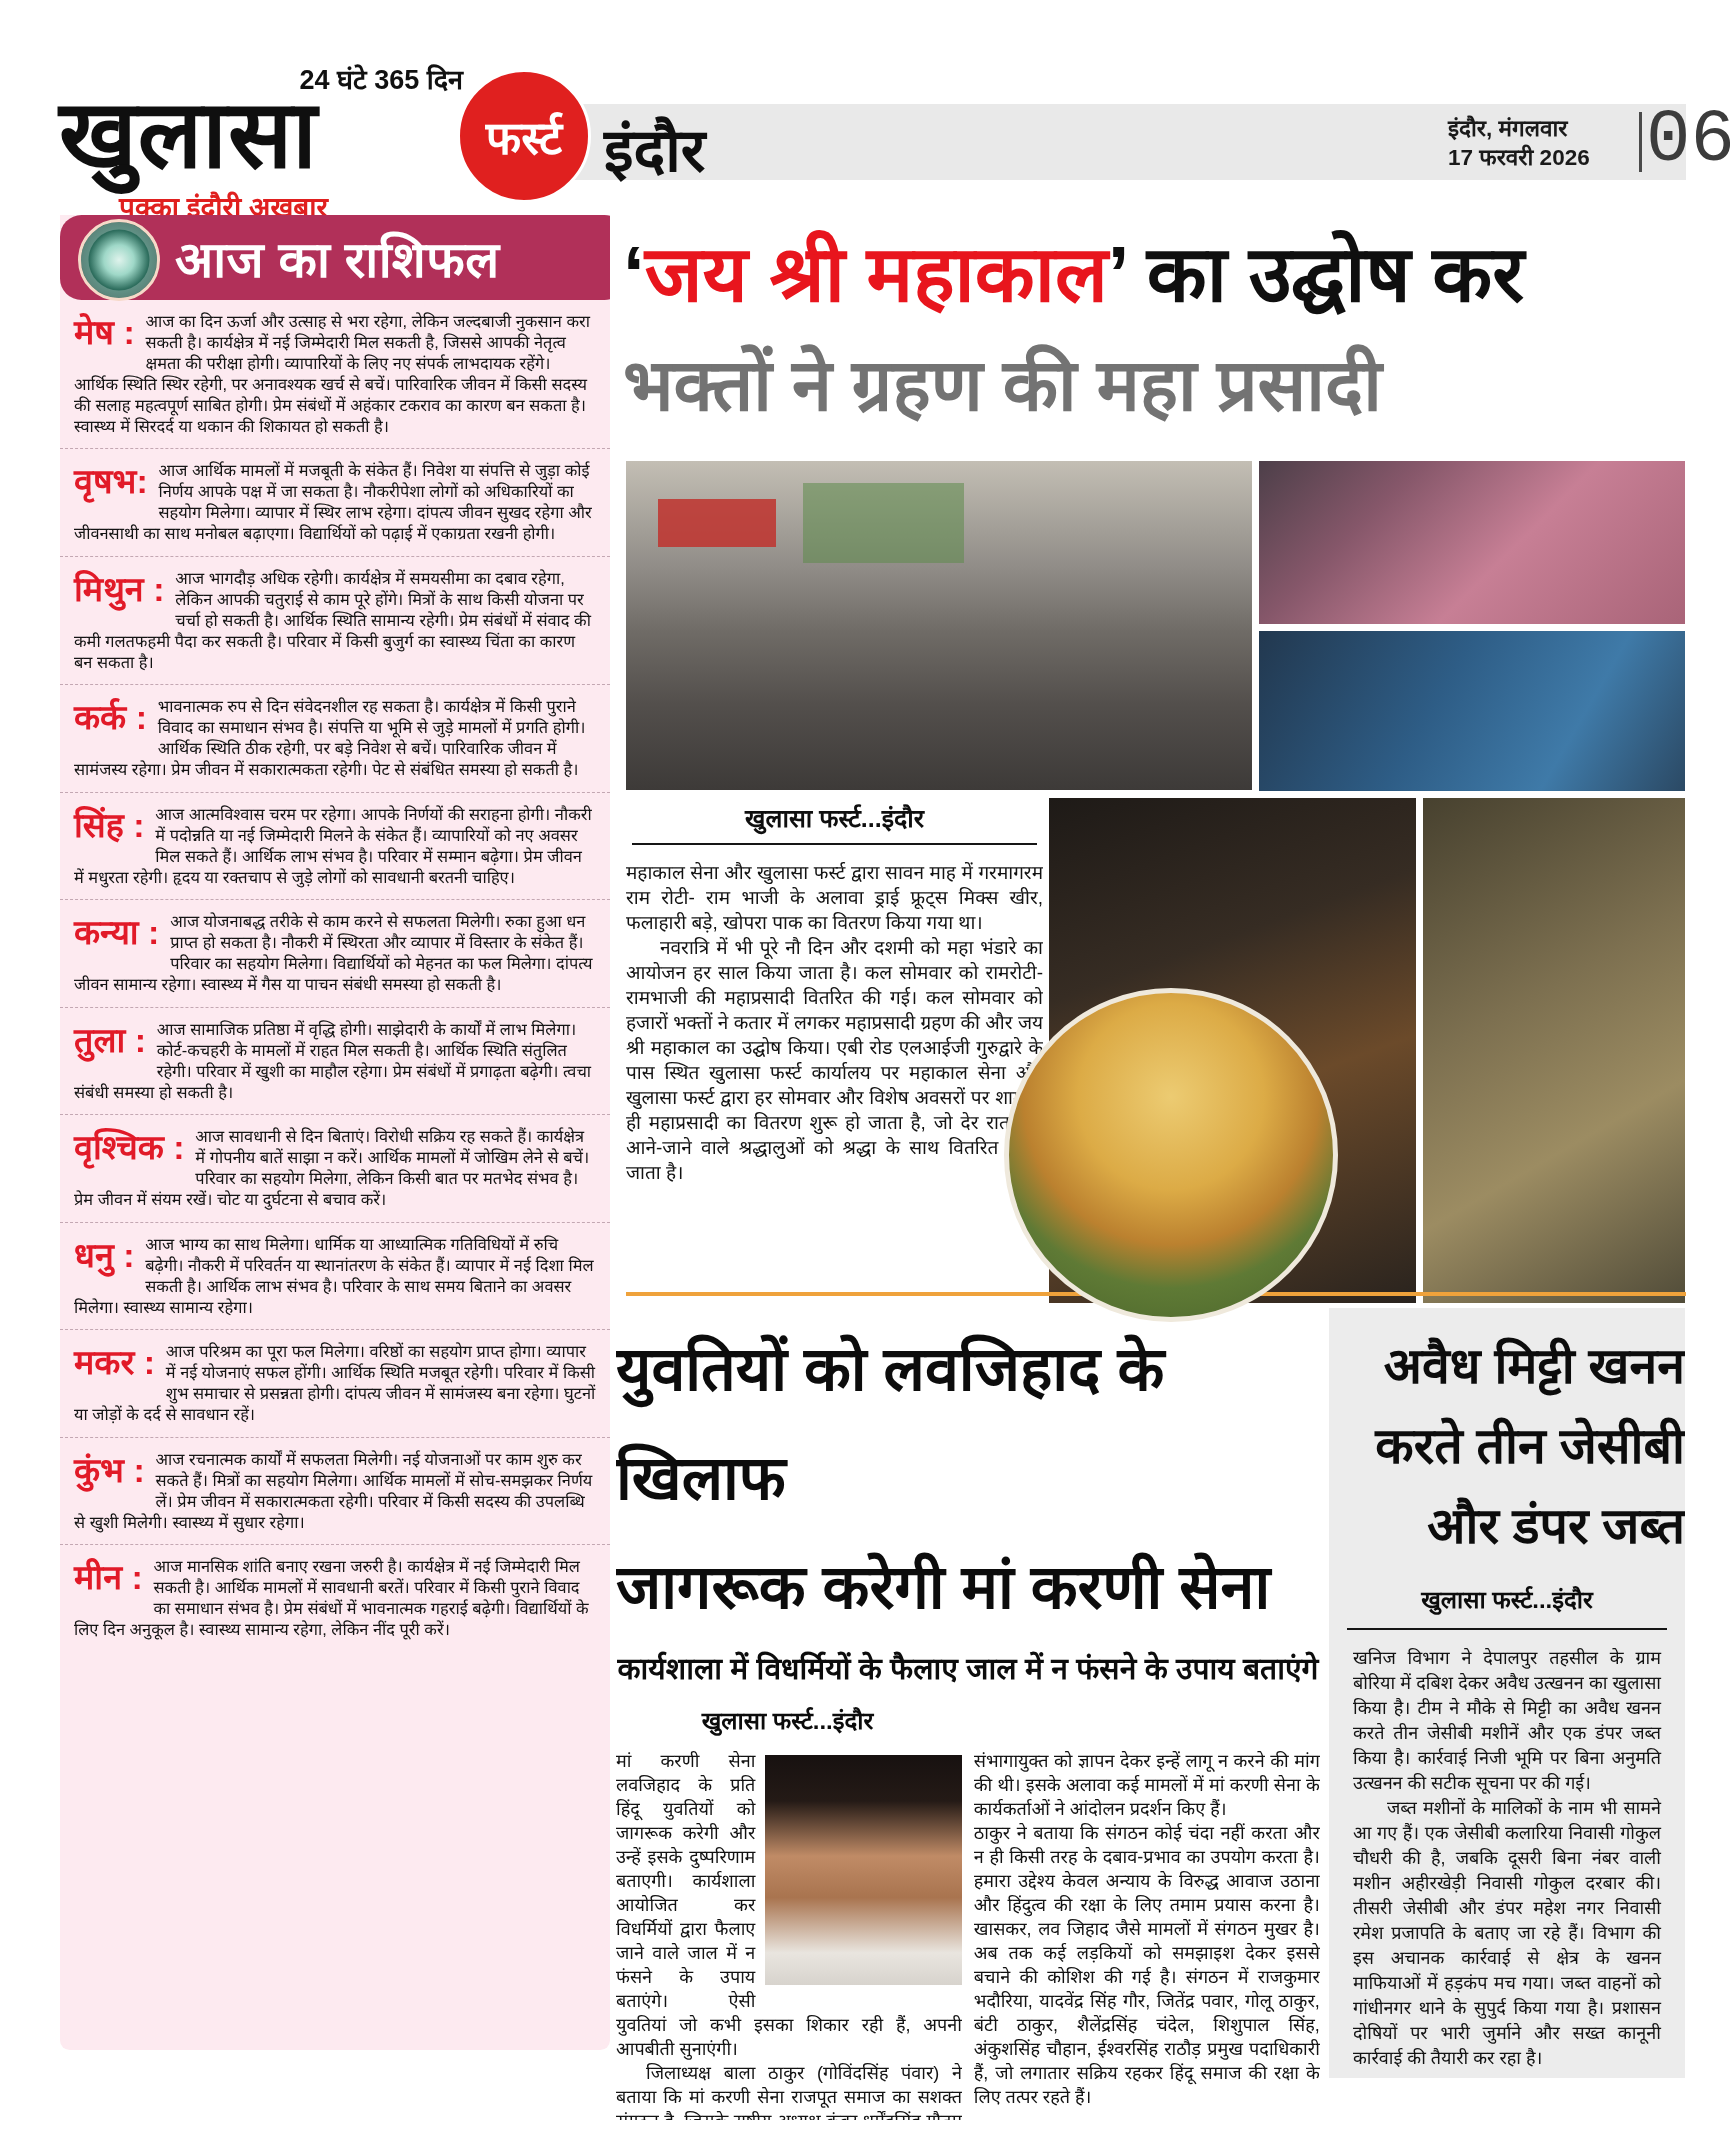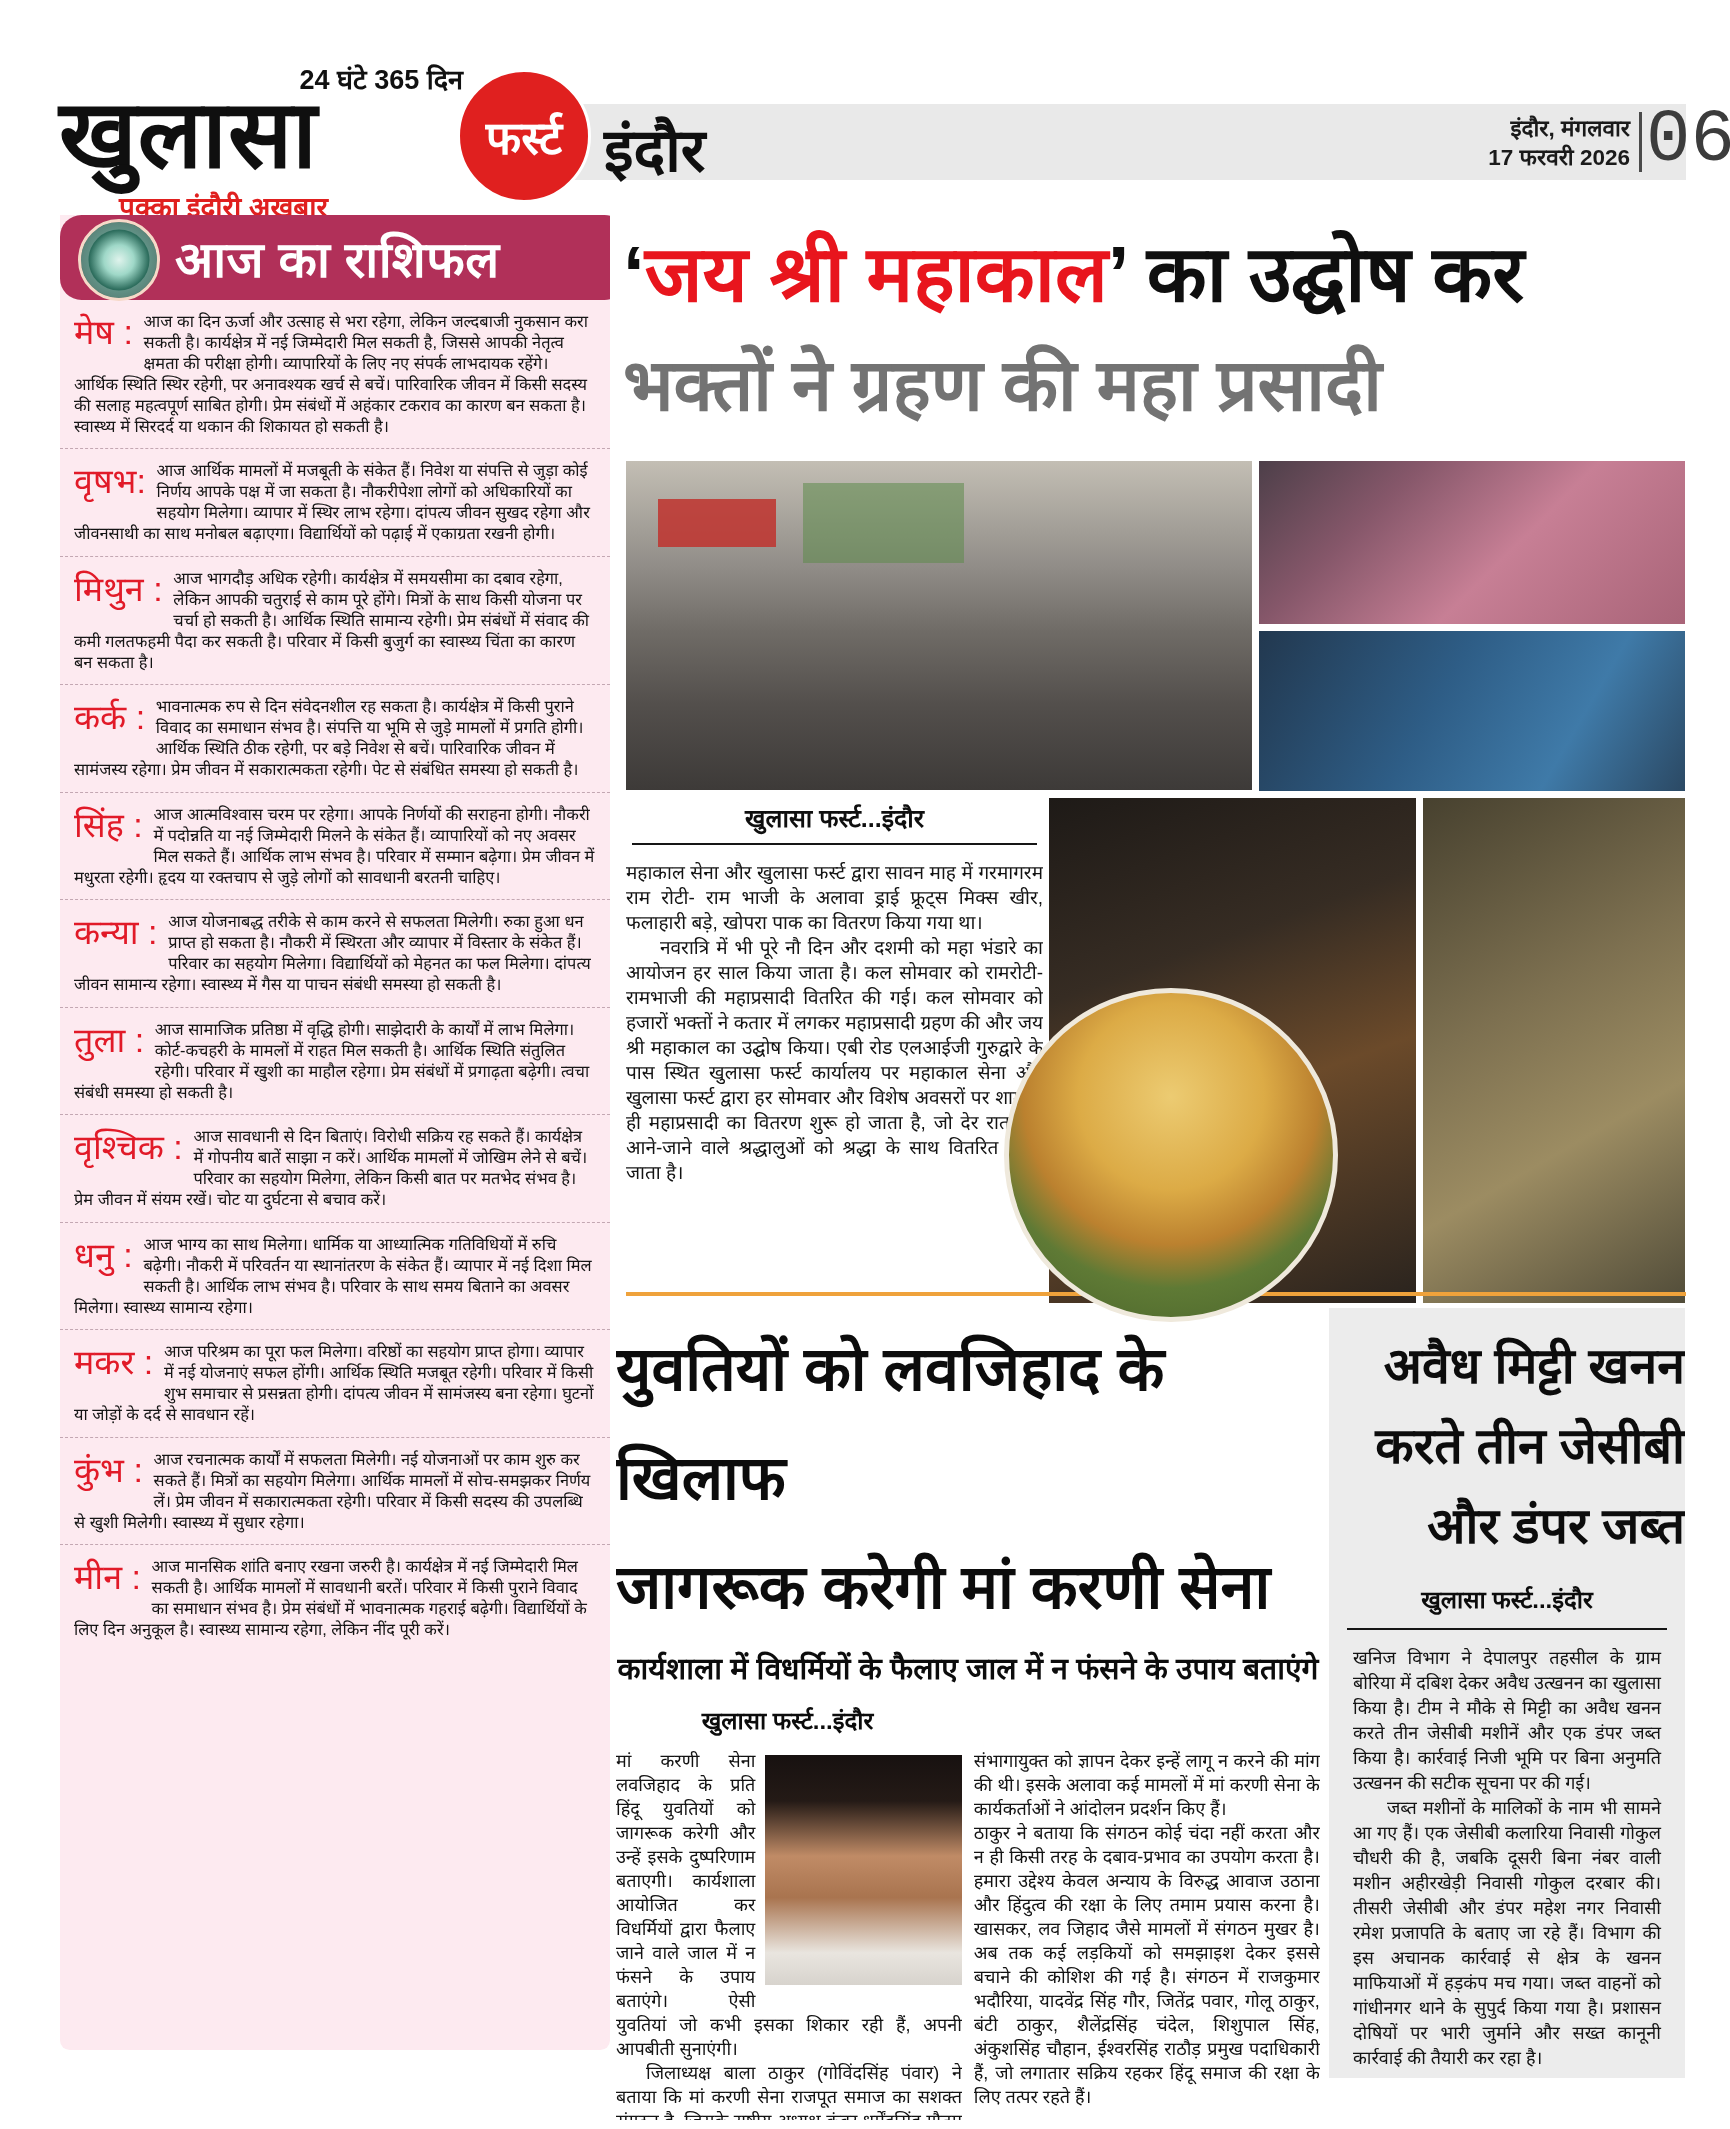"इंदौर, मंगलवार" .dateline { text-align: right -> none }
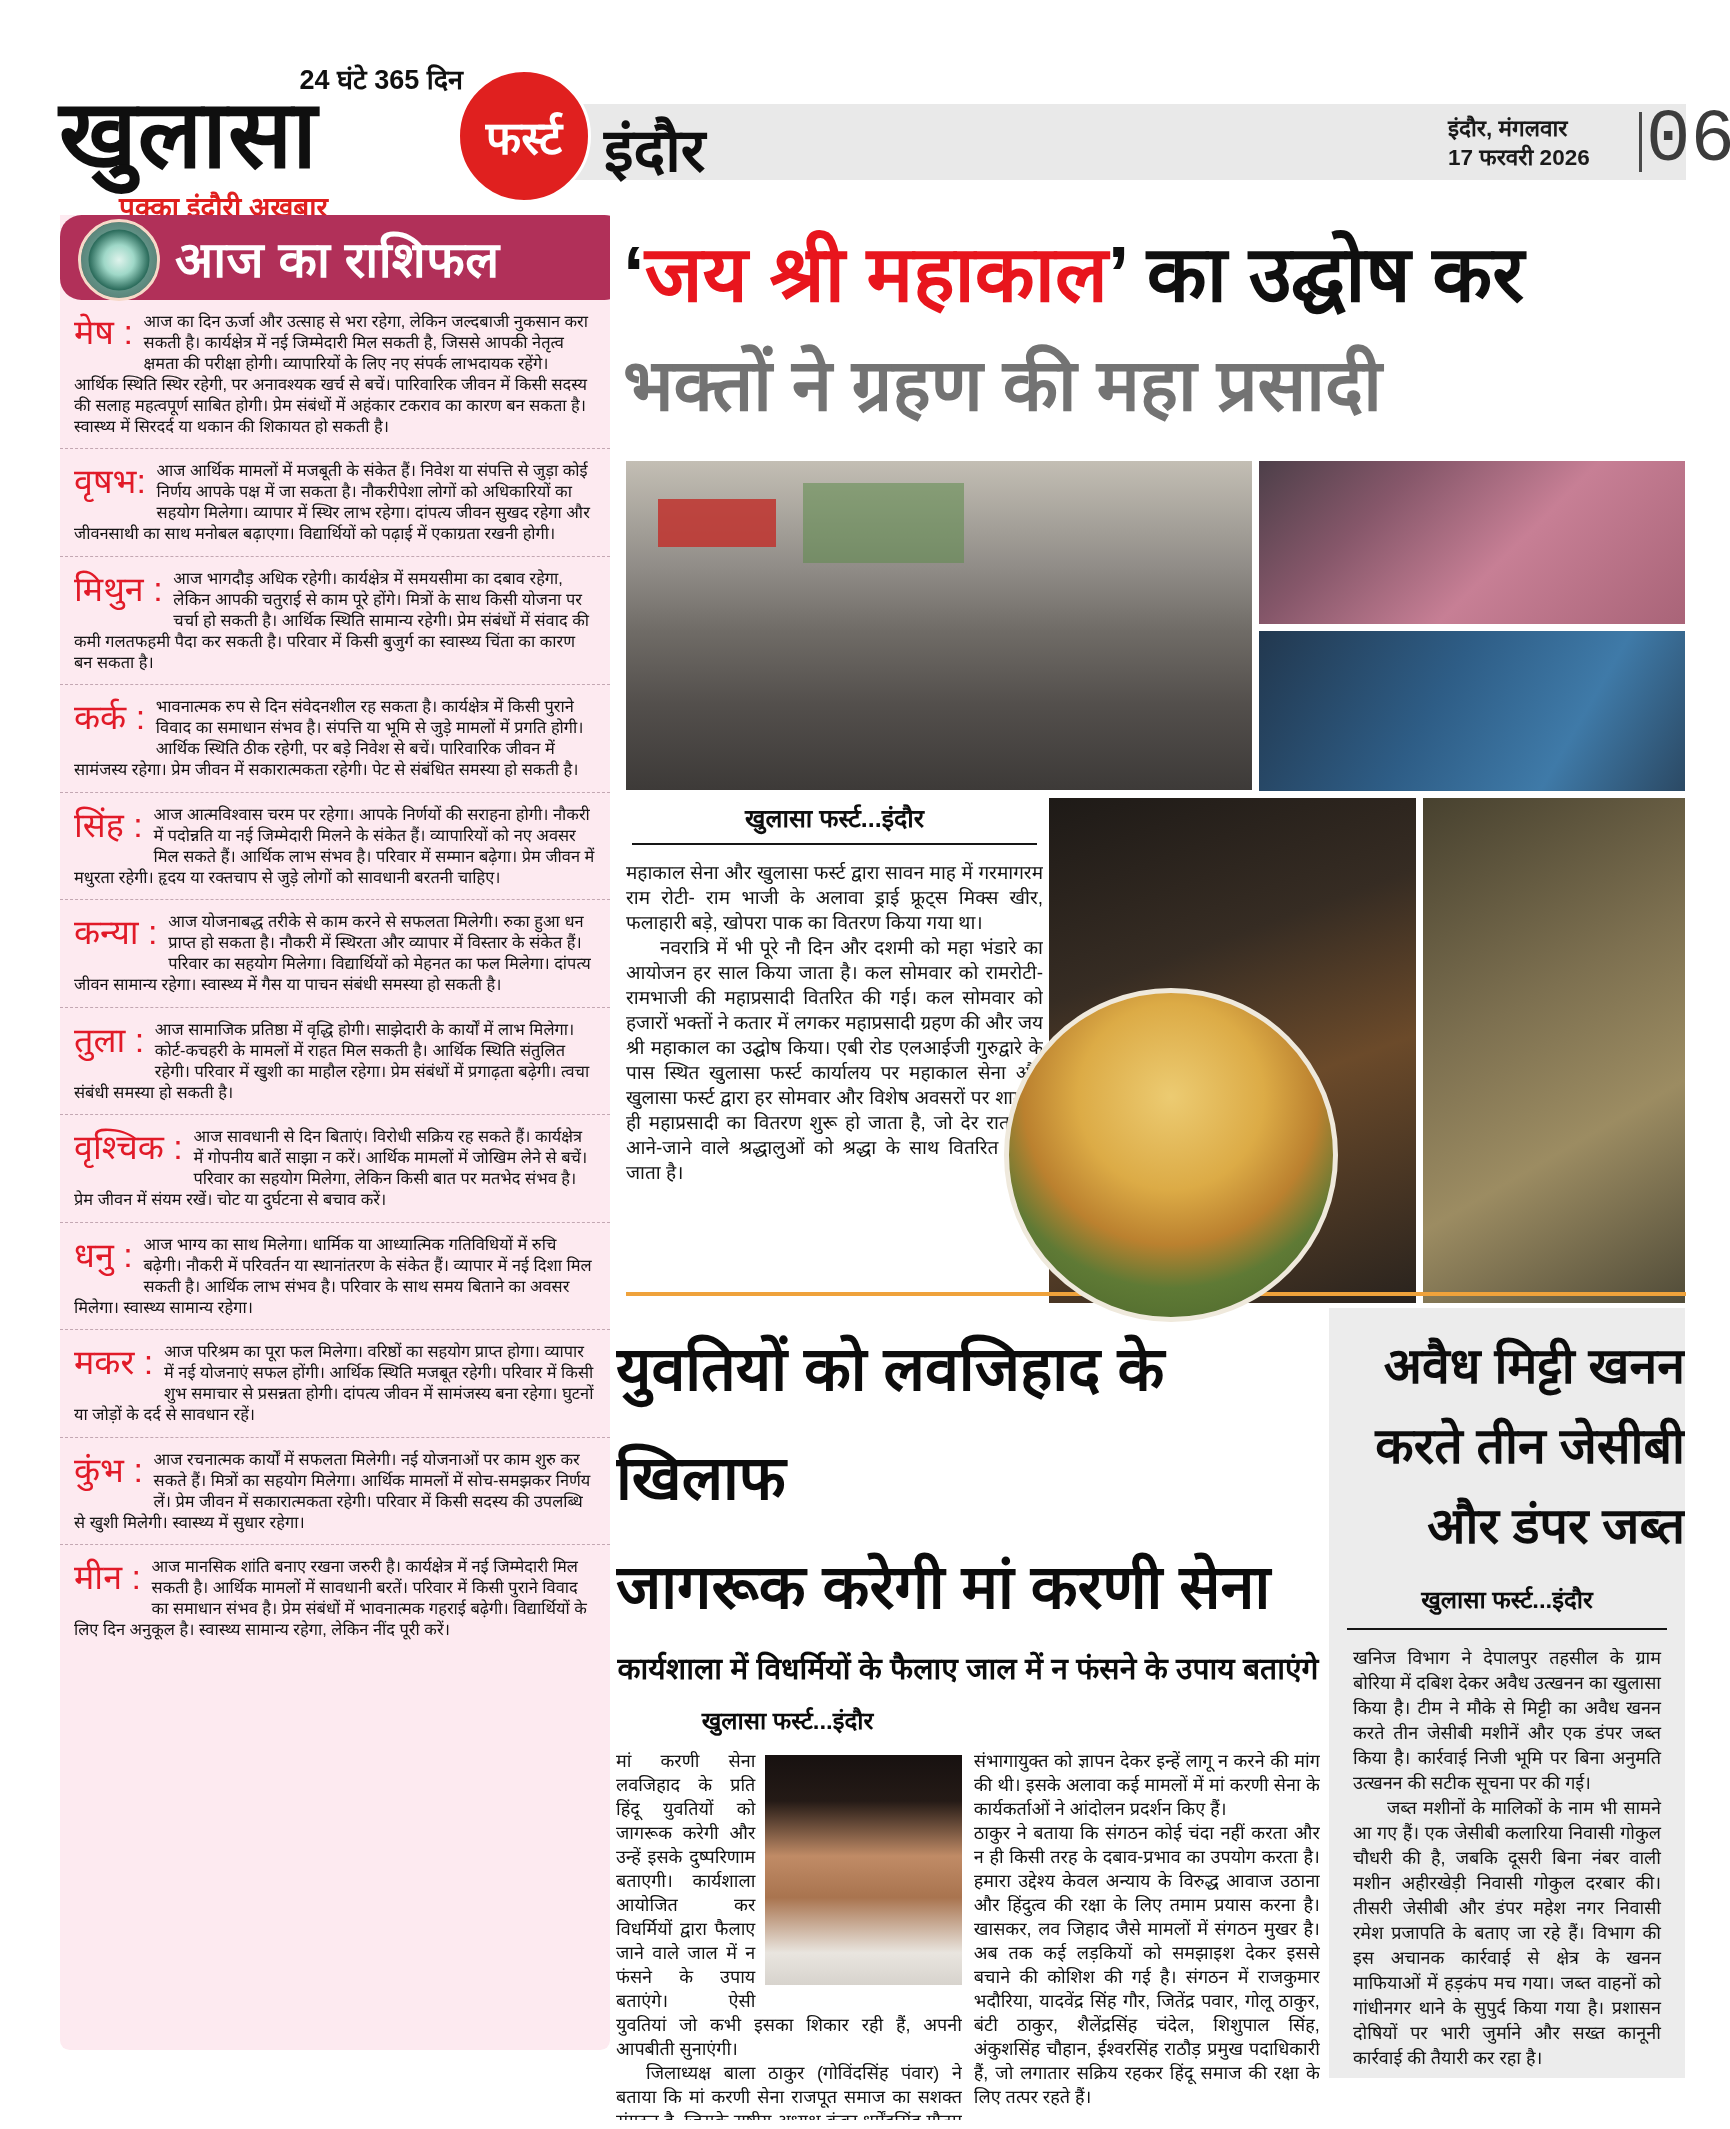"मेष :" .sign { font-weight: normal -> bold }
